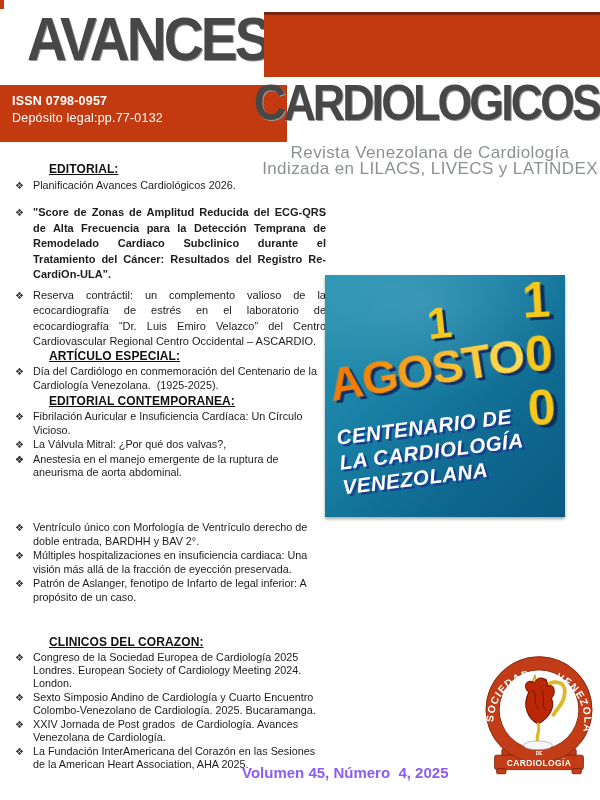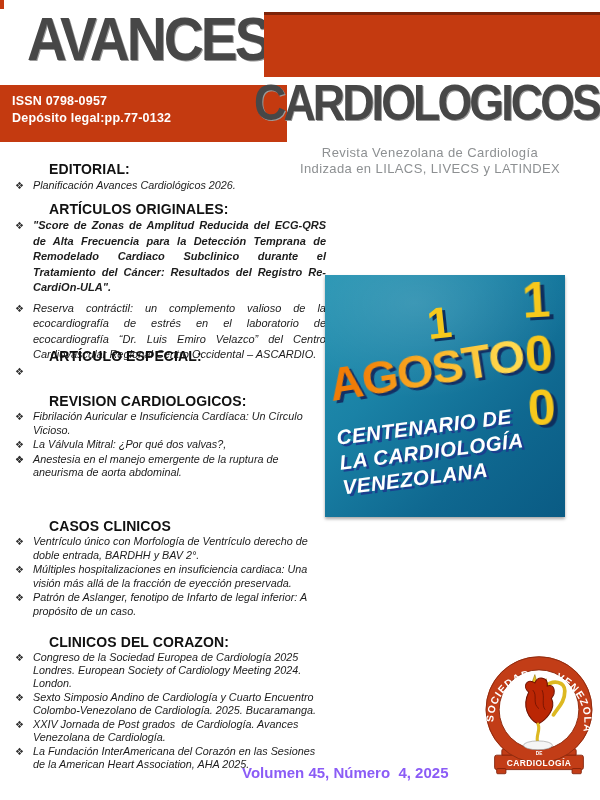"Depósito legal:pp.77-0132" .red-banner .line2 { font-weight: 700 -> 400 }
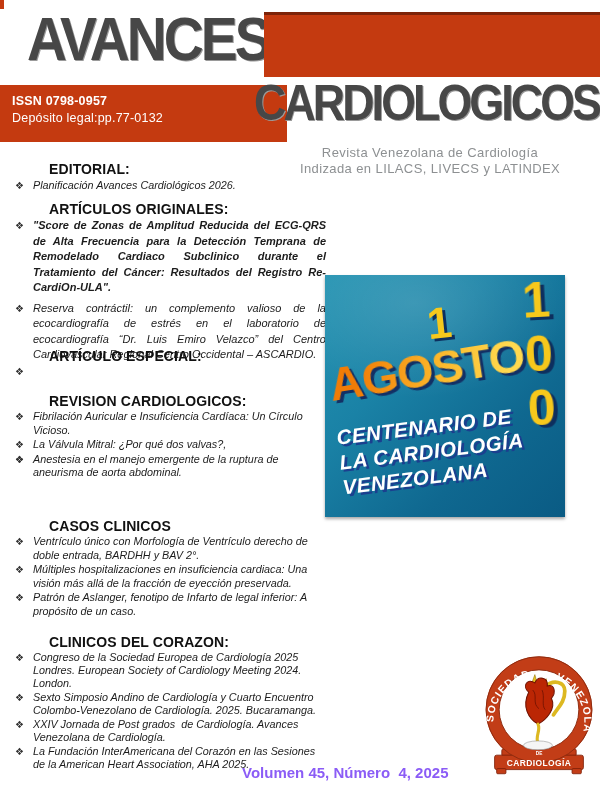"Revista Venezolana de Cardiología" .subtitles { font-size: 13px -> 17px }
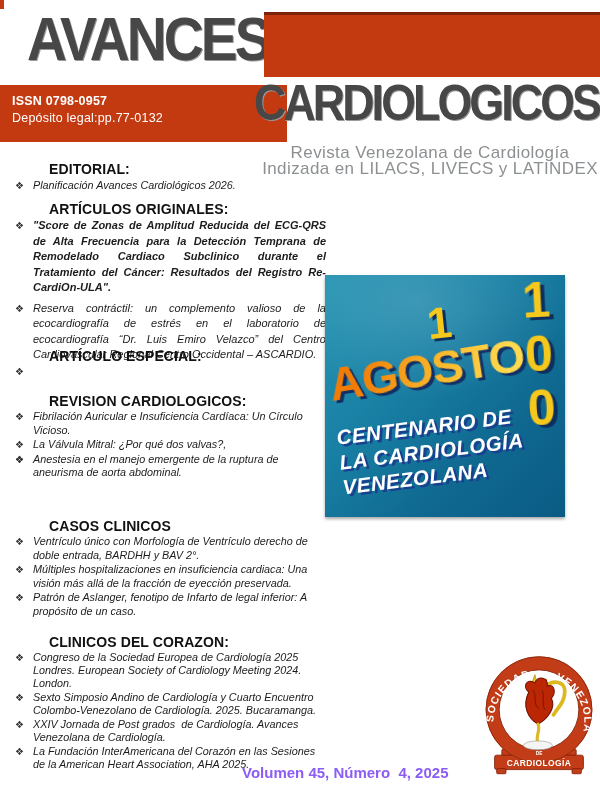"EDITORIAL:" .sec-h { font-size: 14px -> 12px; text-decoration: none -> underline }
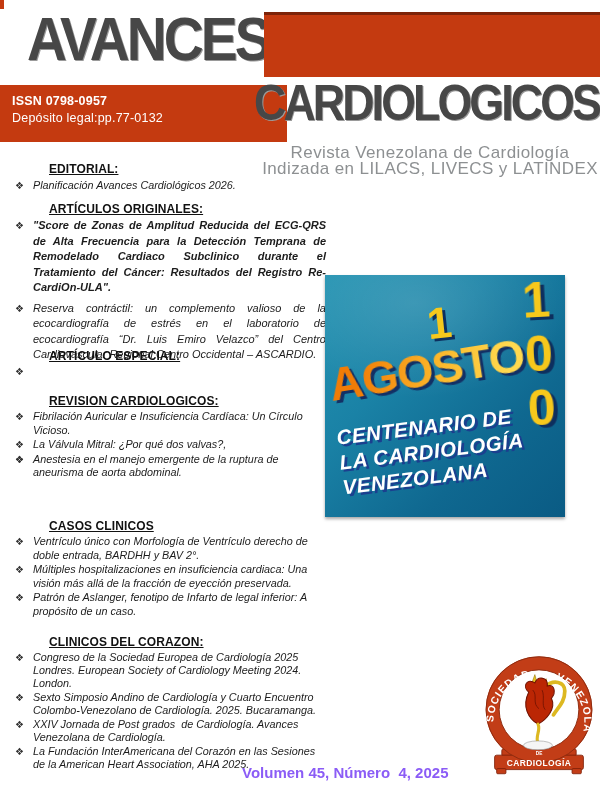"Planificación Avances Cardiológicos" .item .txt { font-style: italic -> none }
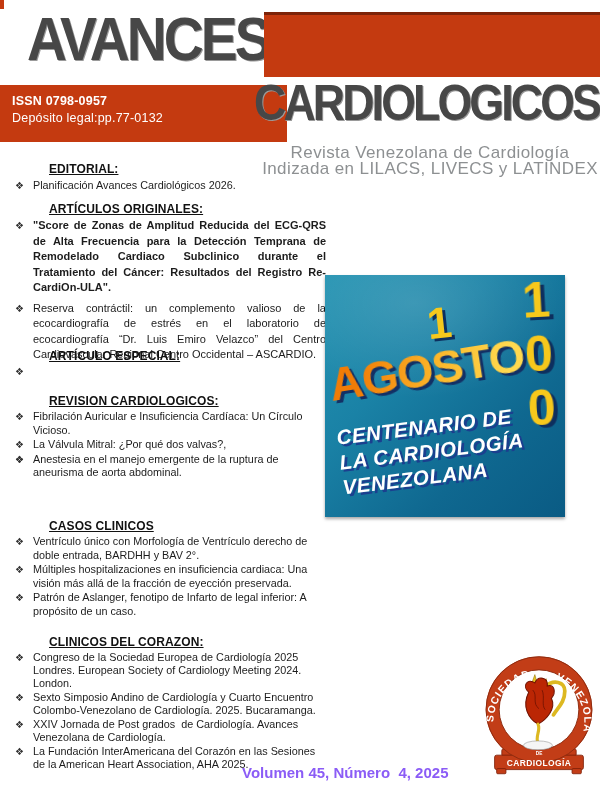"ARTÍCULOS ORIGINALES:" div.sec-h { html: <div>ARTÍCULOS ORIGINALES:</div> -> none }
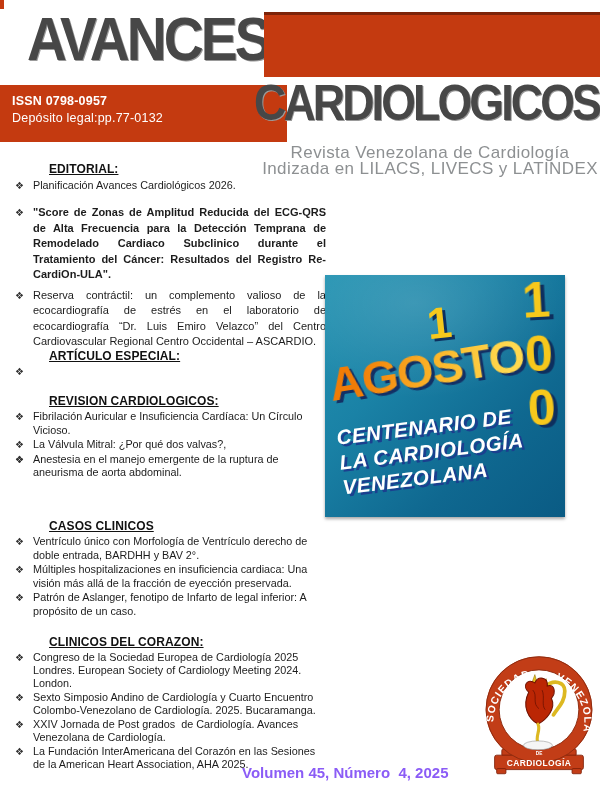"Día del Cardiólogo en conmemoración" span.txt { html: none -> <span>Día del Cardiólogo en conmemoración del Centenario de la Cardiología Venezolana. (1925-2025).</span> }
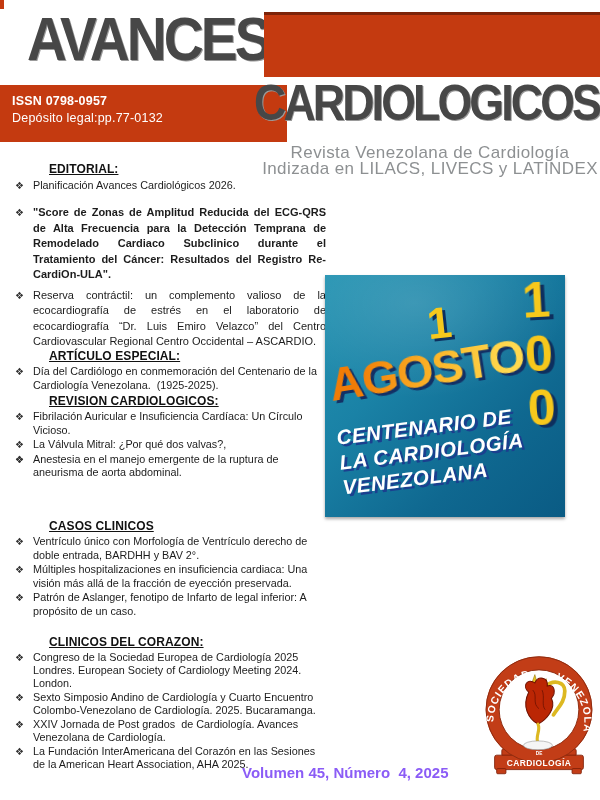"REVISION CARDIOLOGICOS:" div.sec-h { text: REVISION CARDIOLOGICOS -> EDITORIAL CONTEMPORANEA }
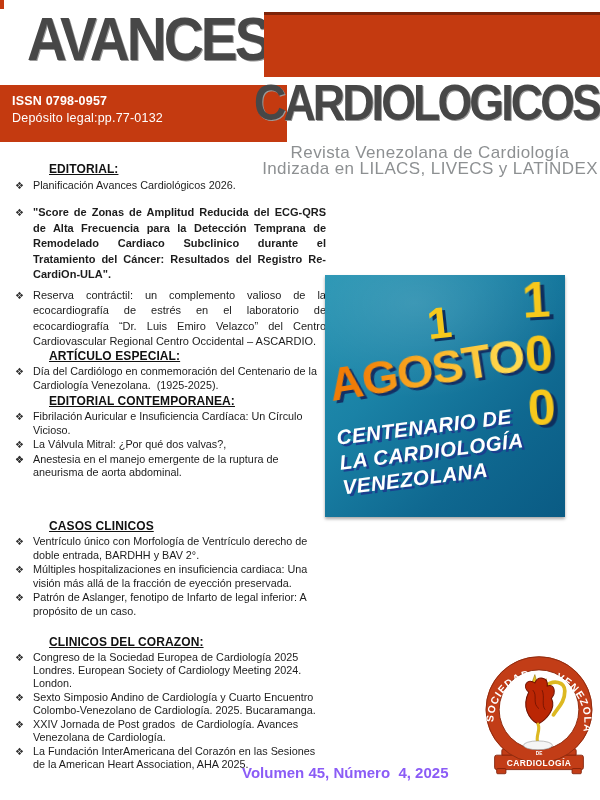"CASOS CLINICOS" div.sec-h { html: <div>CASOS CLINICOS</div> -> none }
